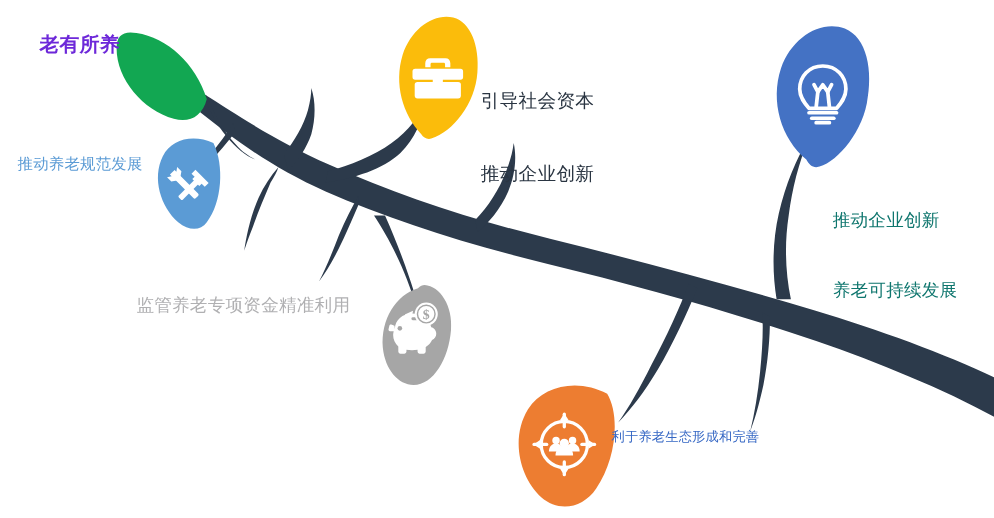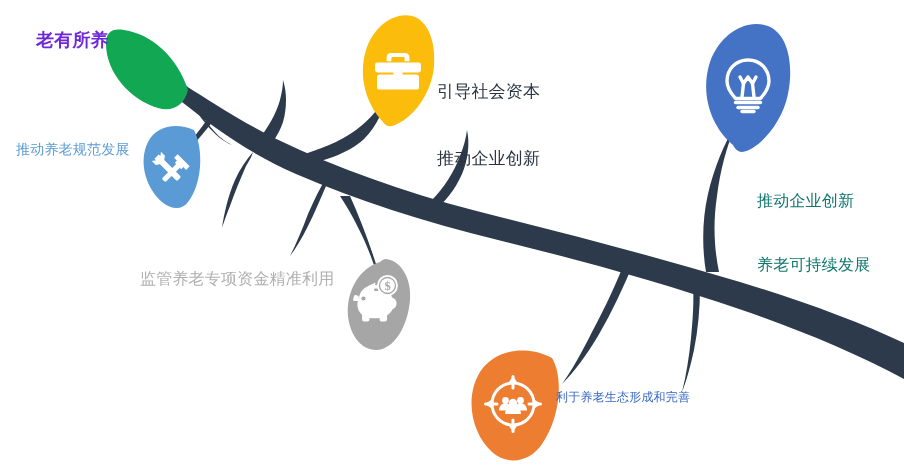"监管养老专项资金精准利用" .lbl-gray { left: 140px -> 124px }
